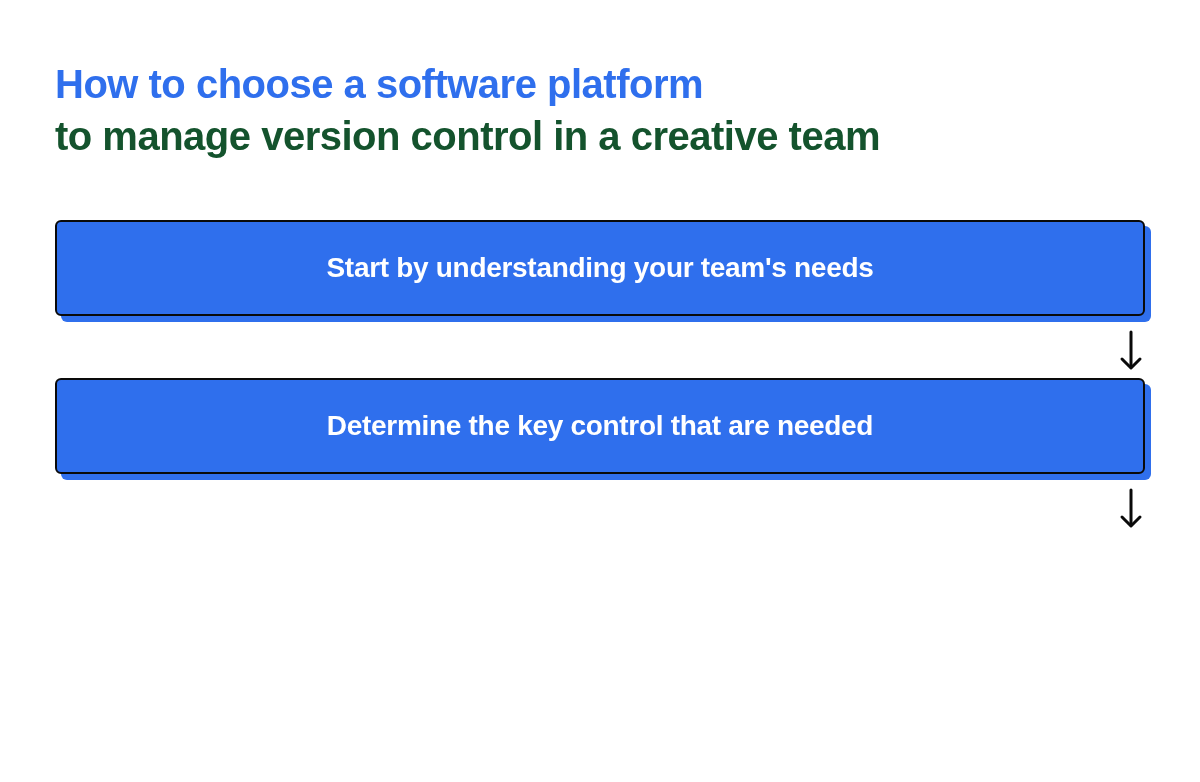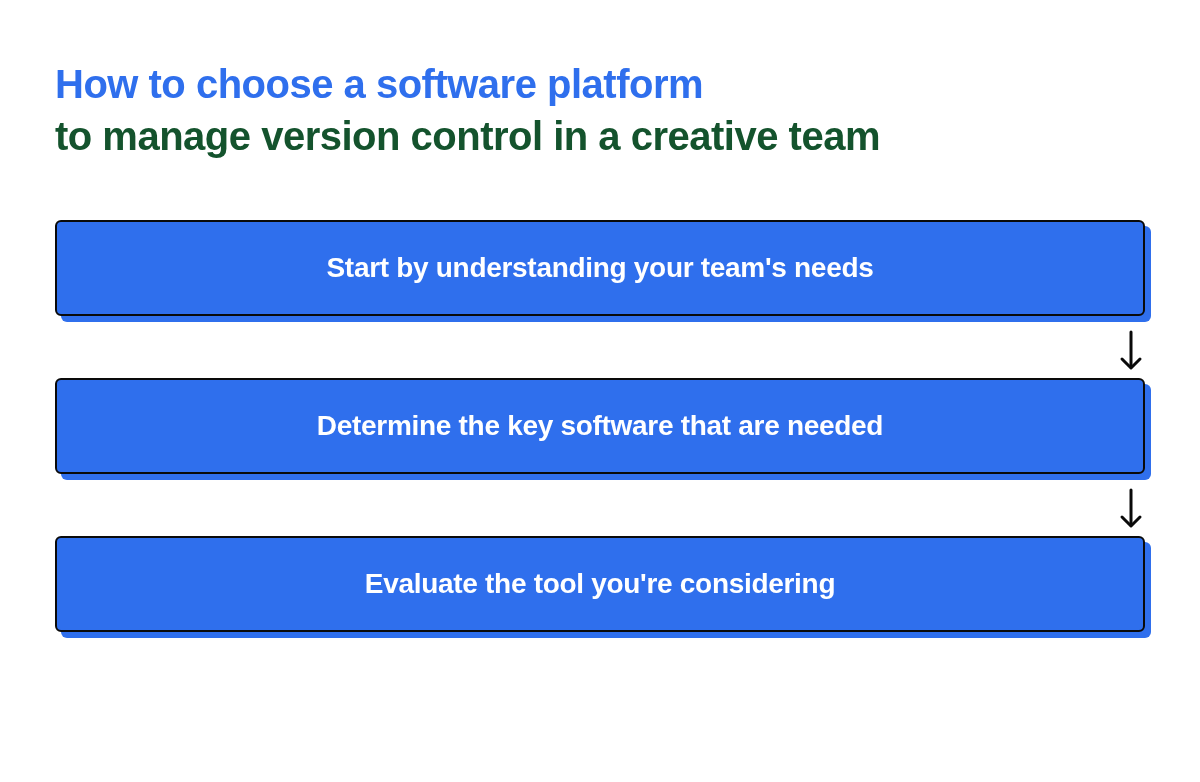"Determine the key software that" span.step-text { text: software -> control }
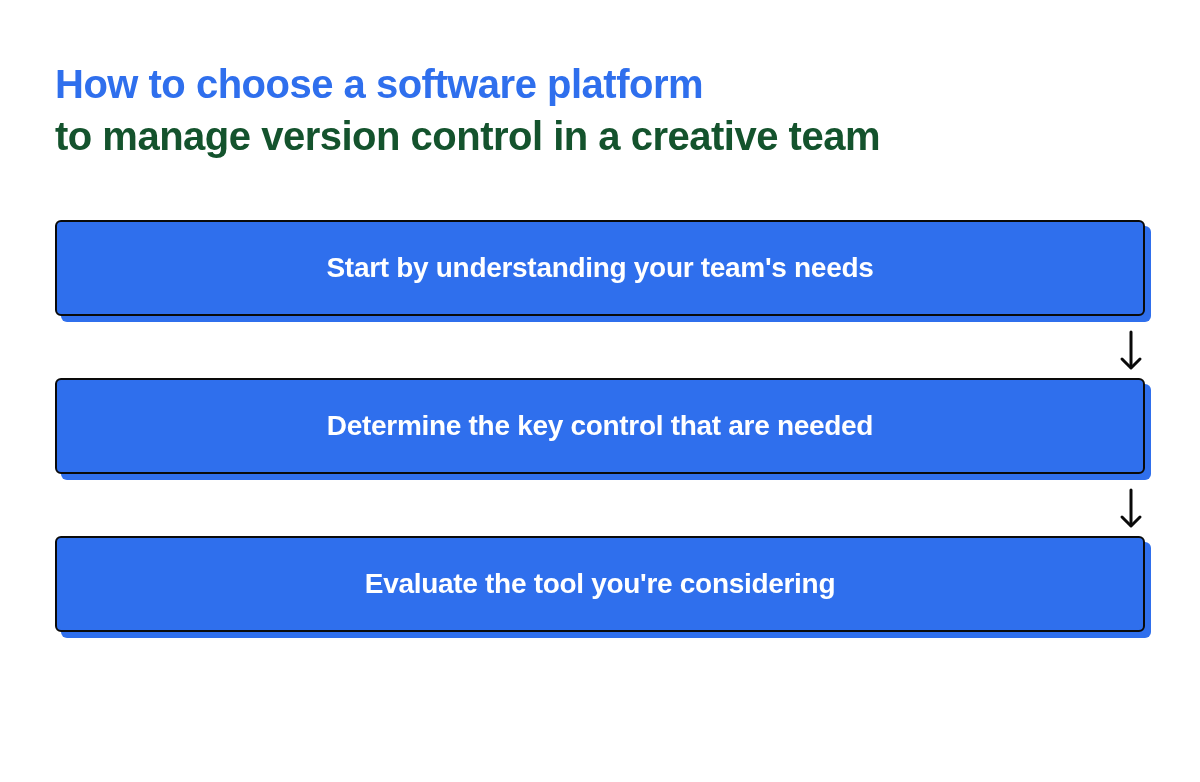"Evaluate the tool you're considering" div.step-outer { html: <div> <div></div> <div> <span>Evaluate the tool you're considering</span> </div> </div> -> none }
